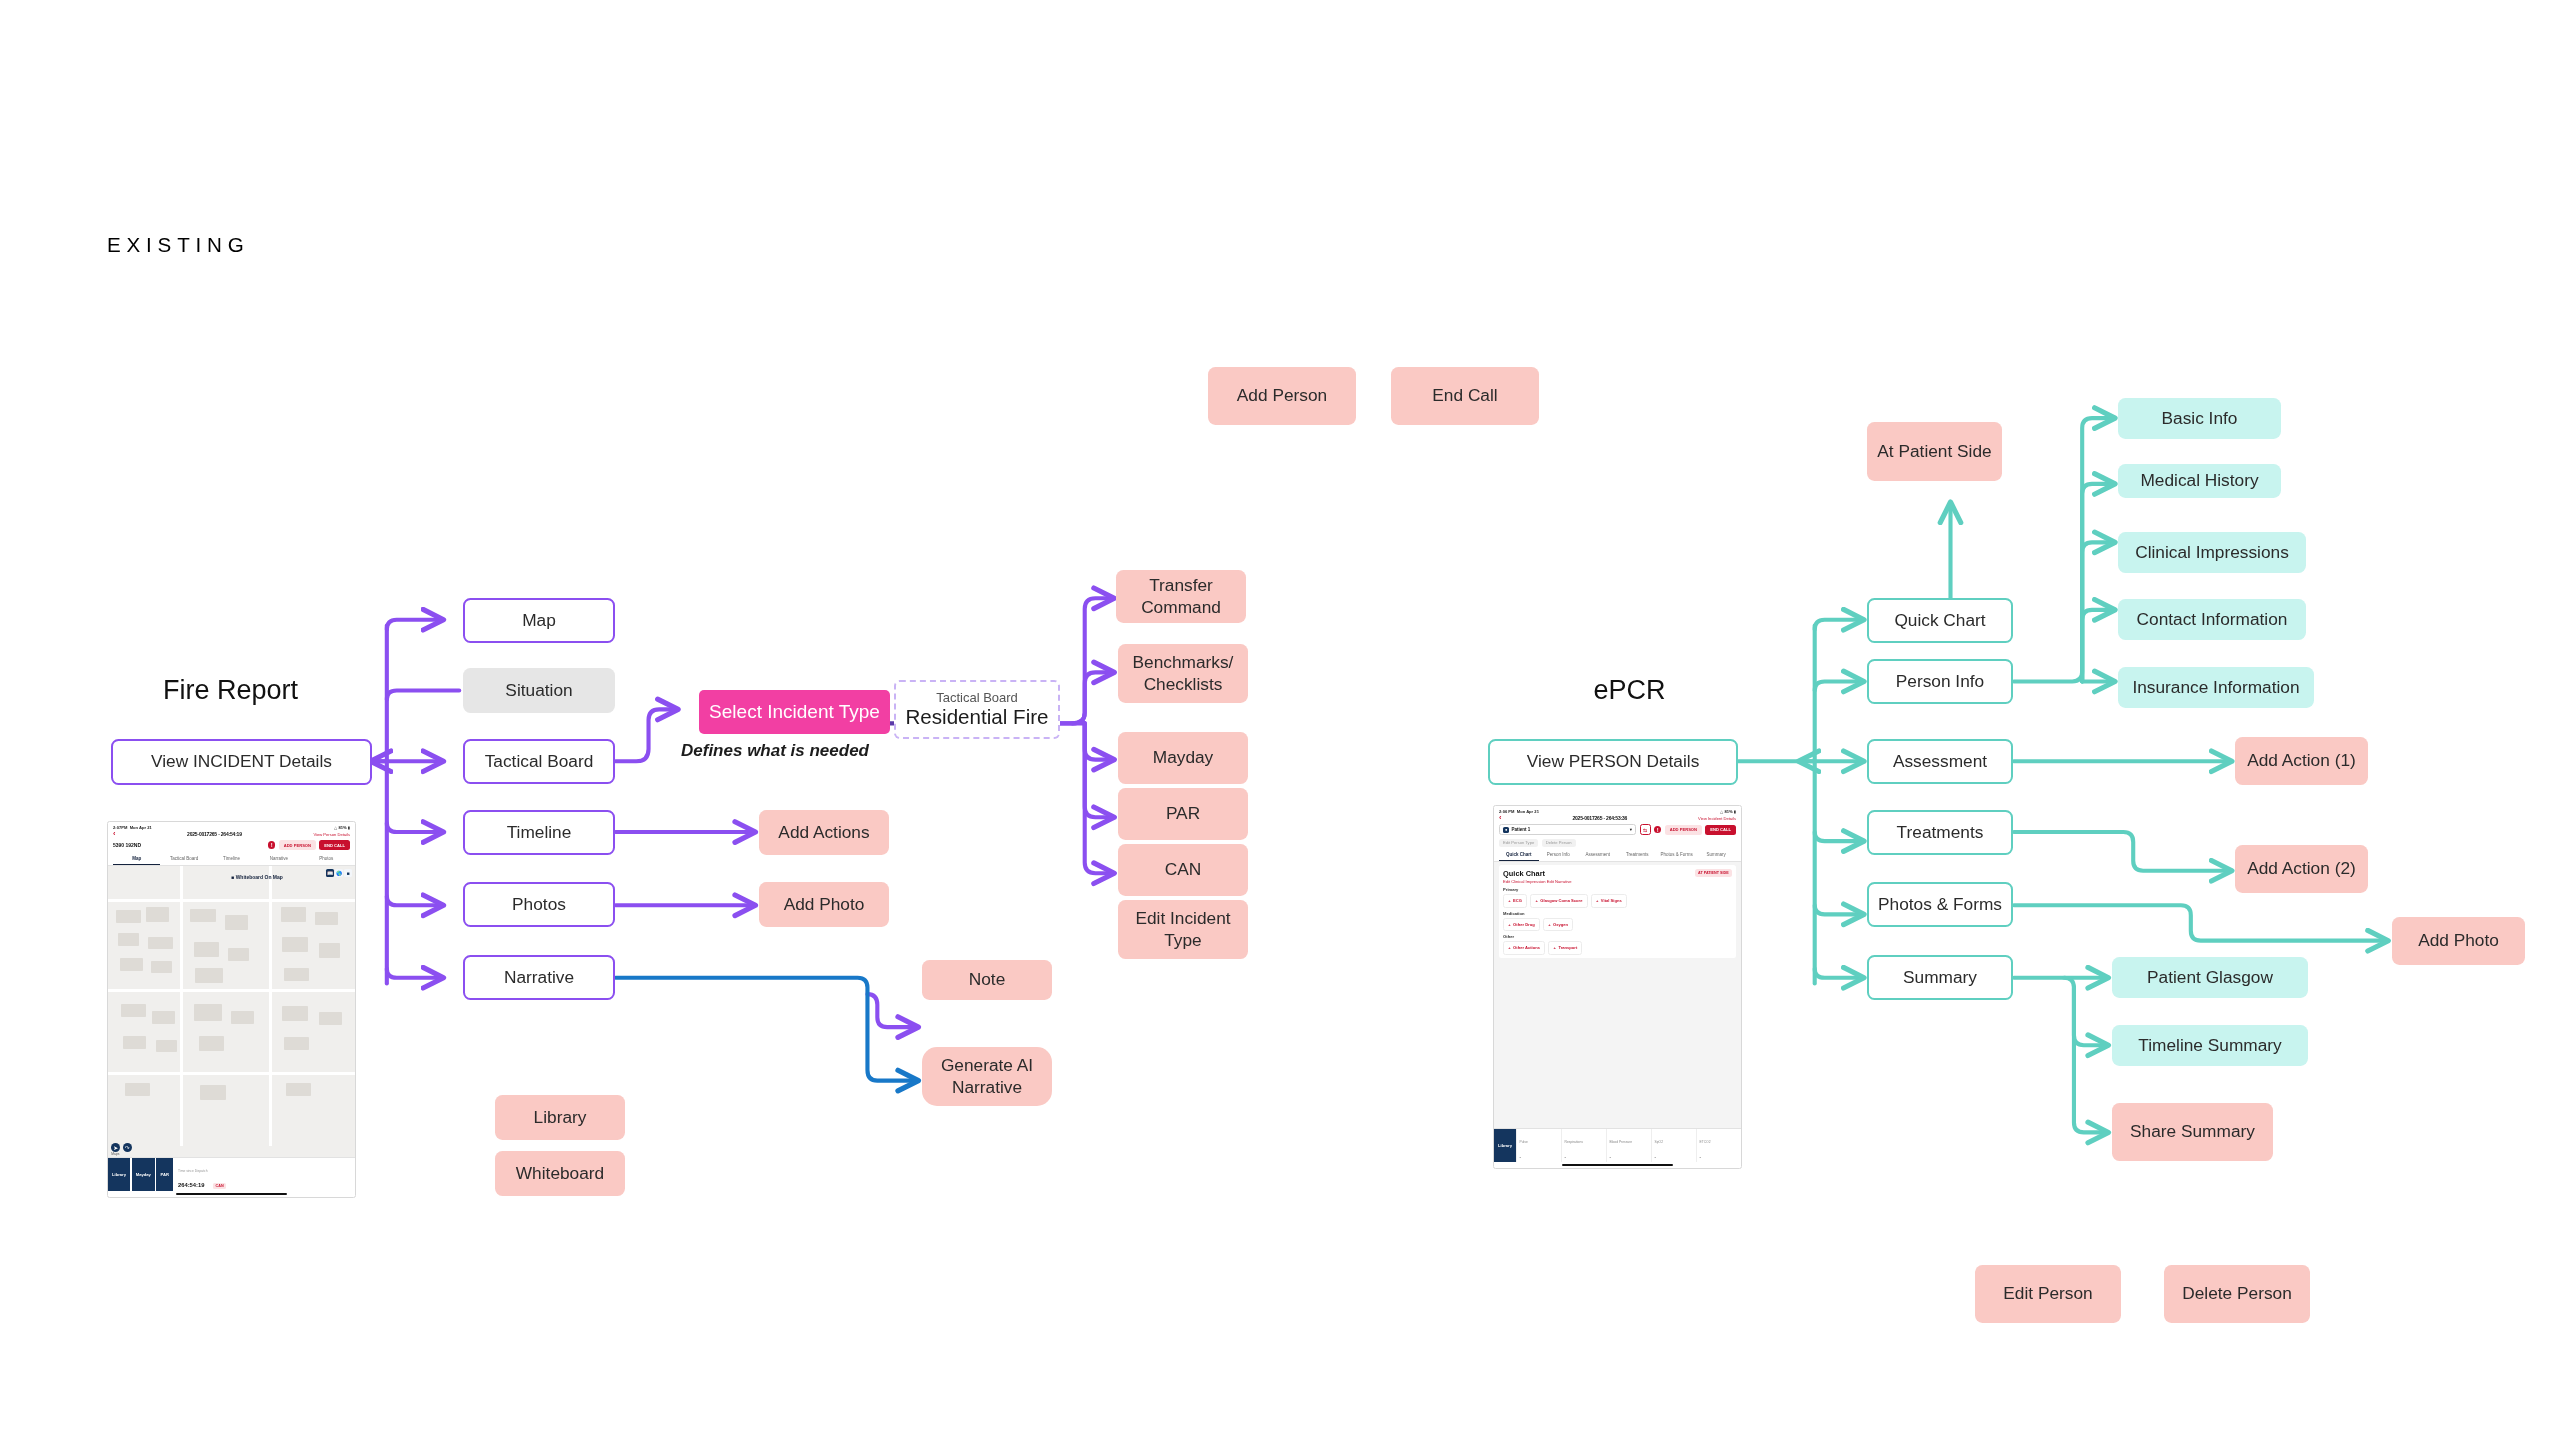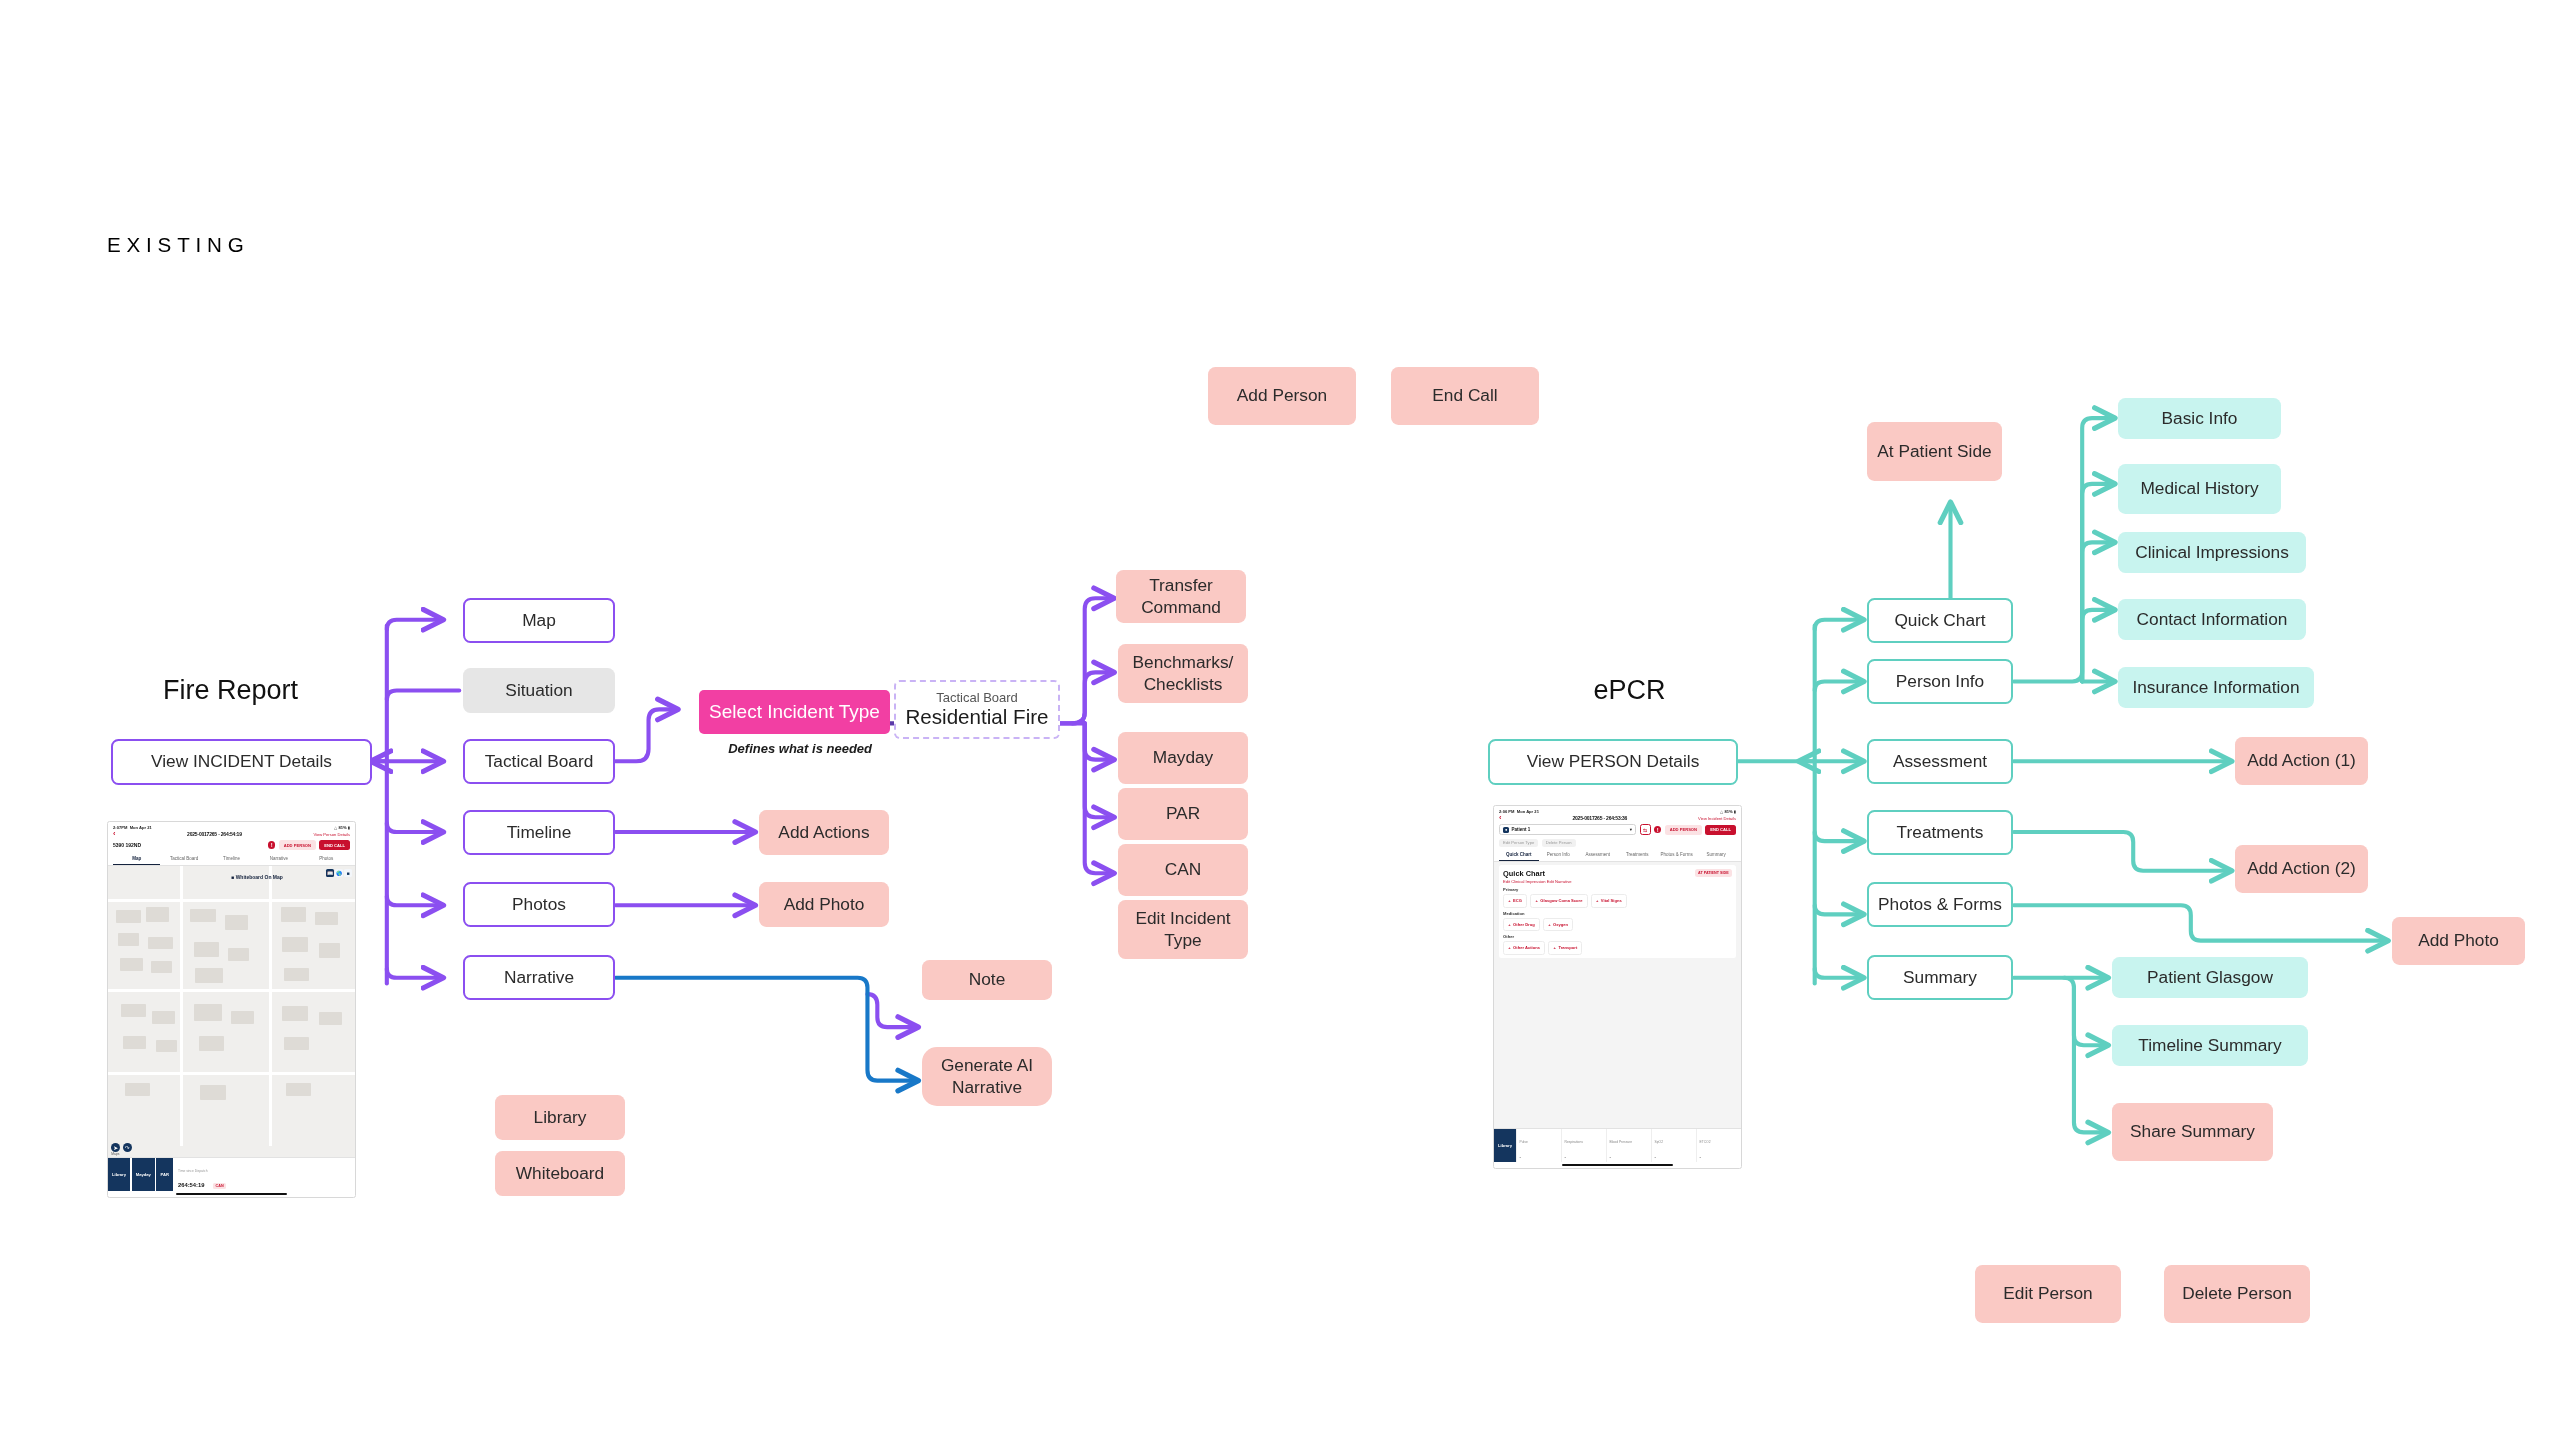"Medical History" div.abs { height: 50px -> 34px }
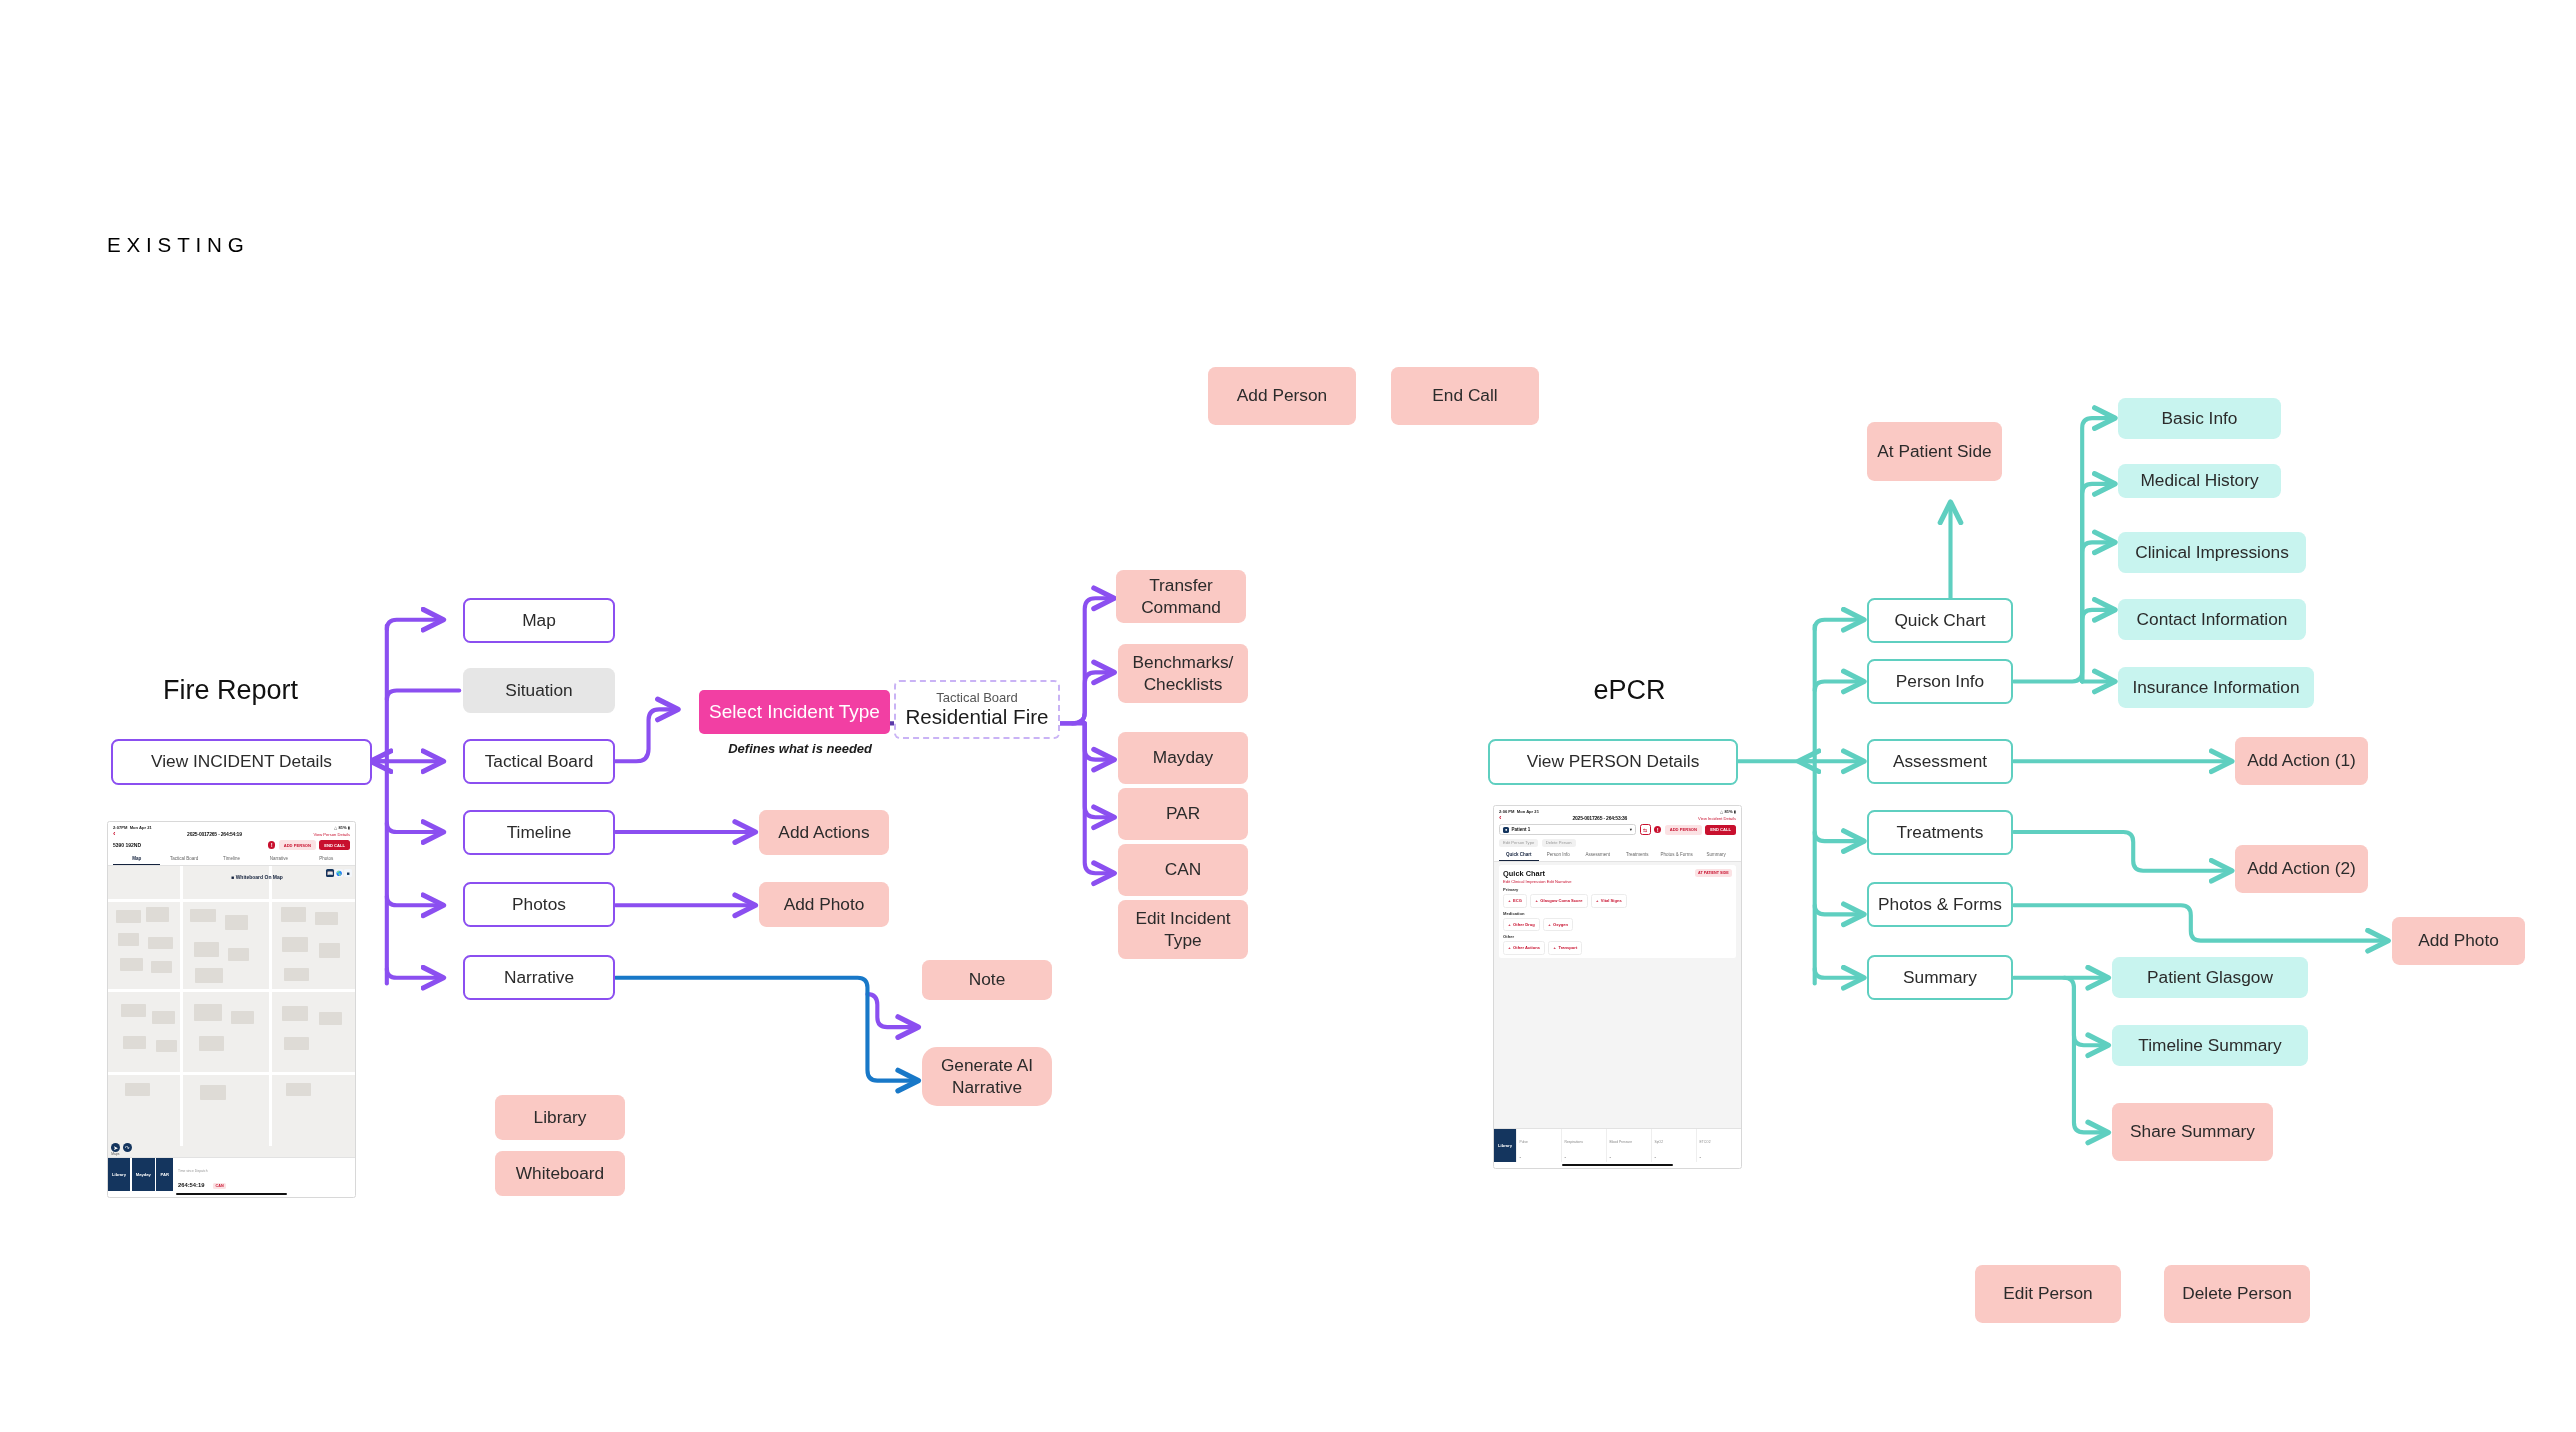"Defines what is needed" .caption-italic { font-size: 13px -> 17px; text-align: right -> left }
